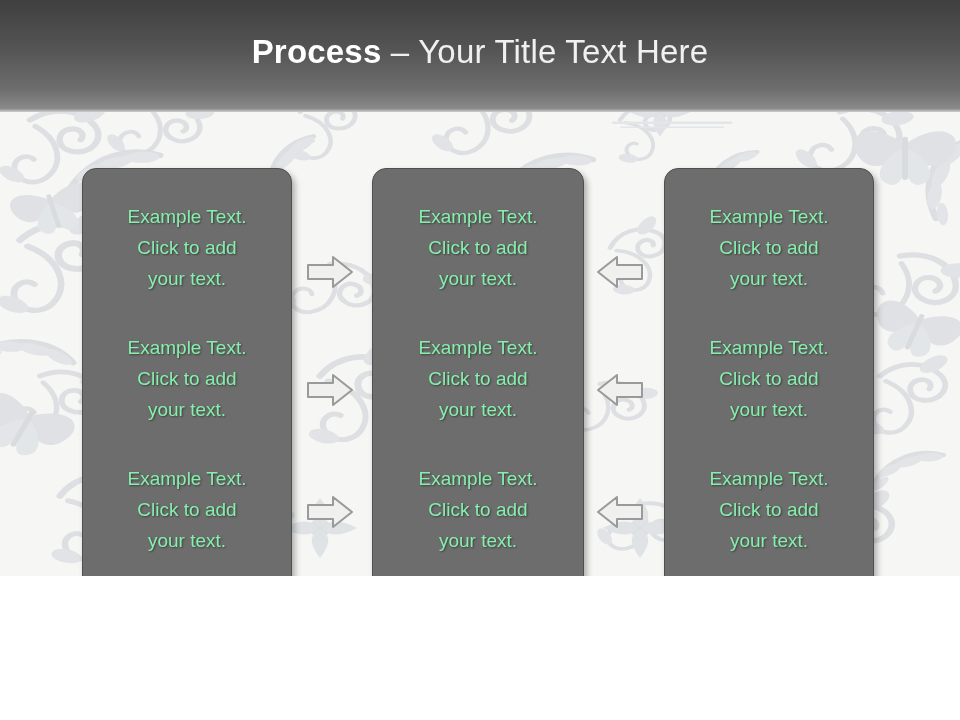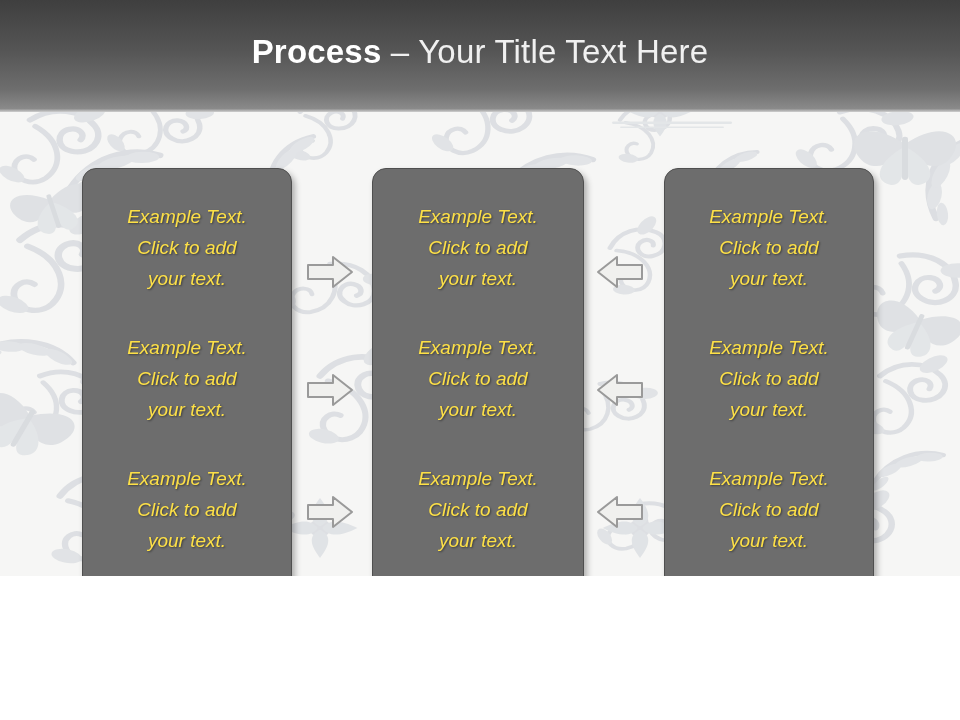"Example Text." .box-text { color: #fde047 -> #86efac; font-style: italic -> none }
